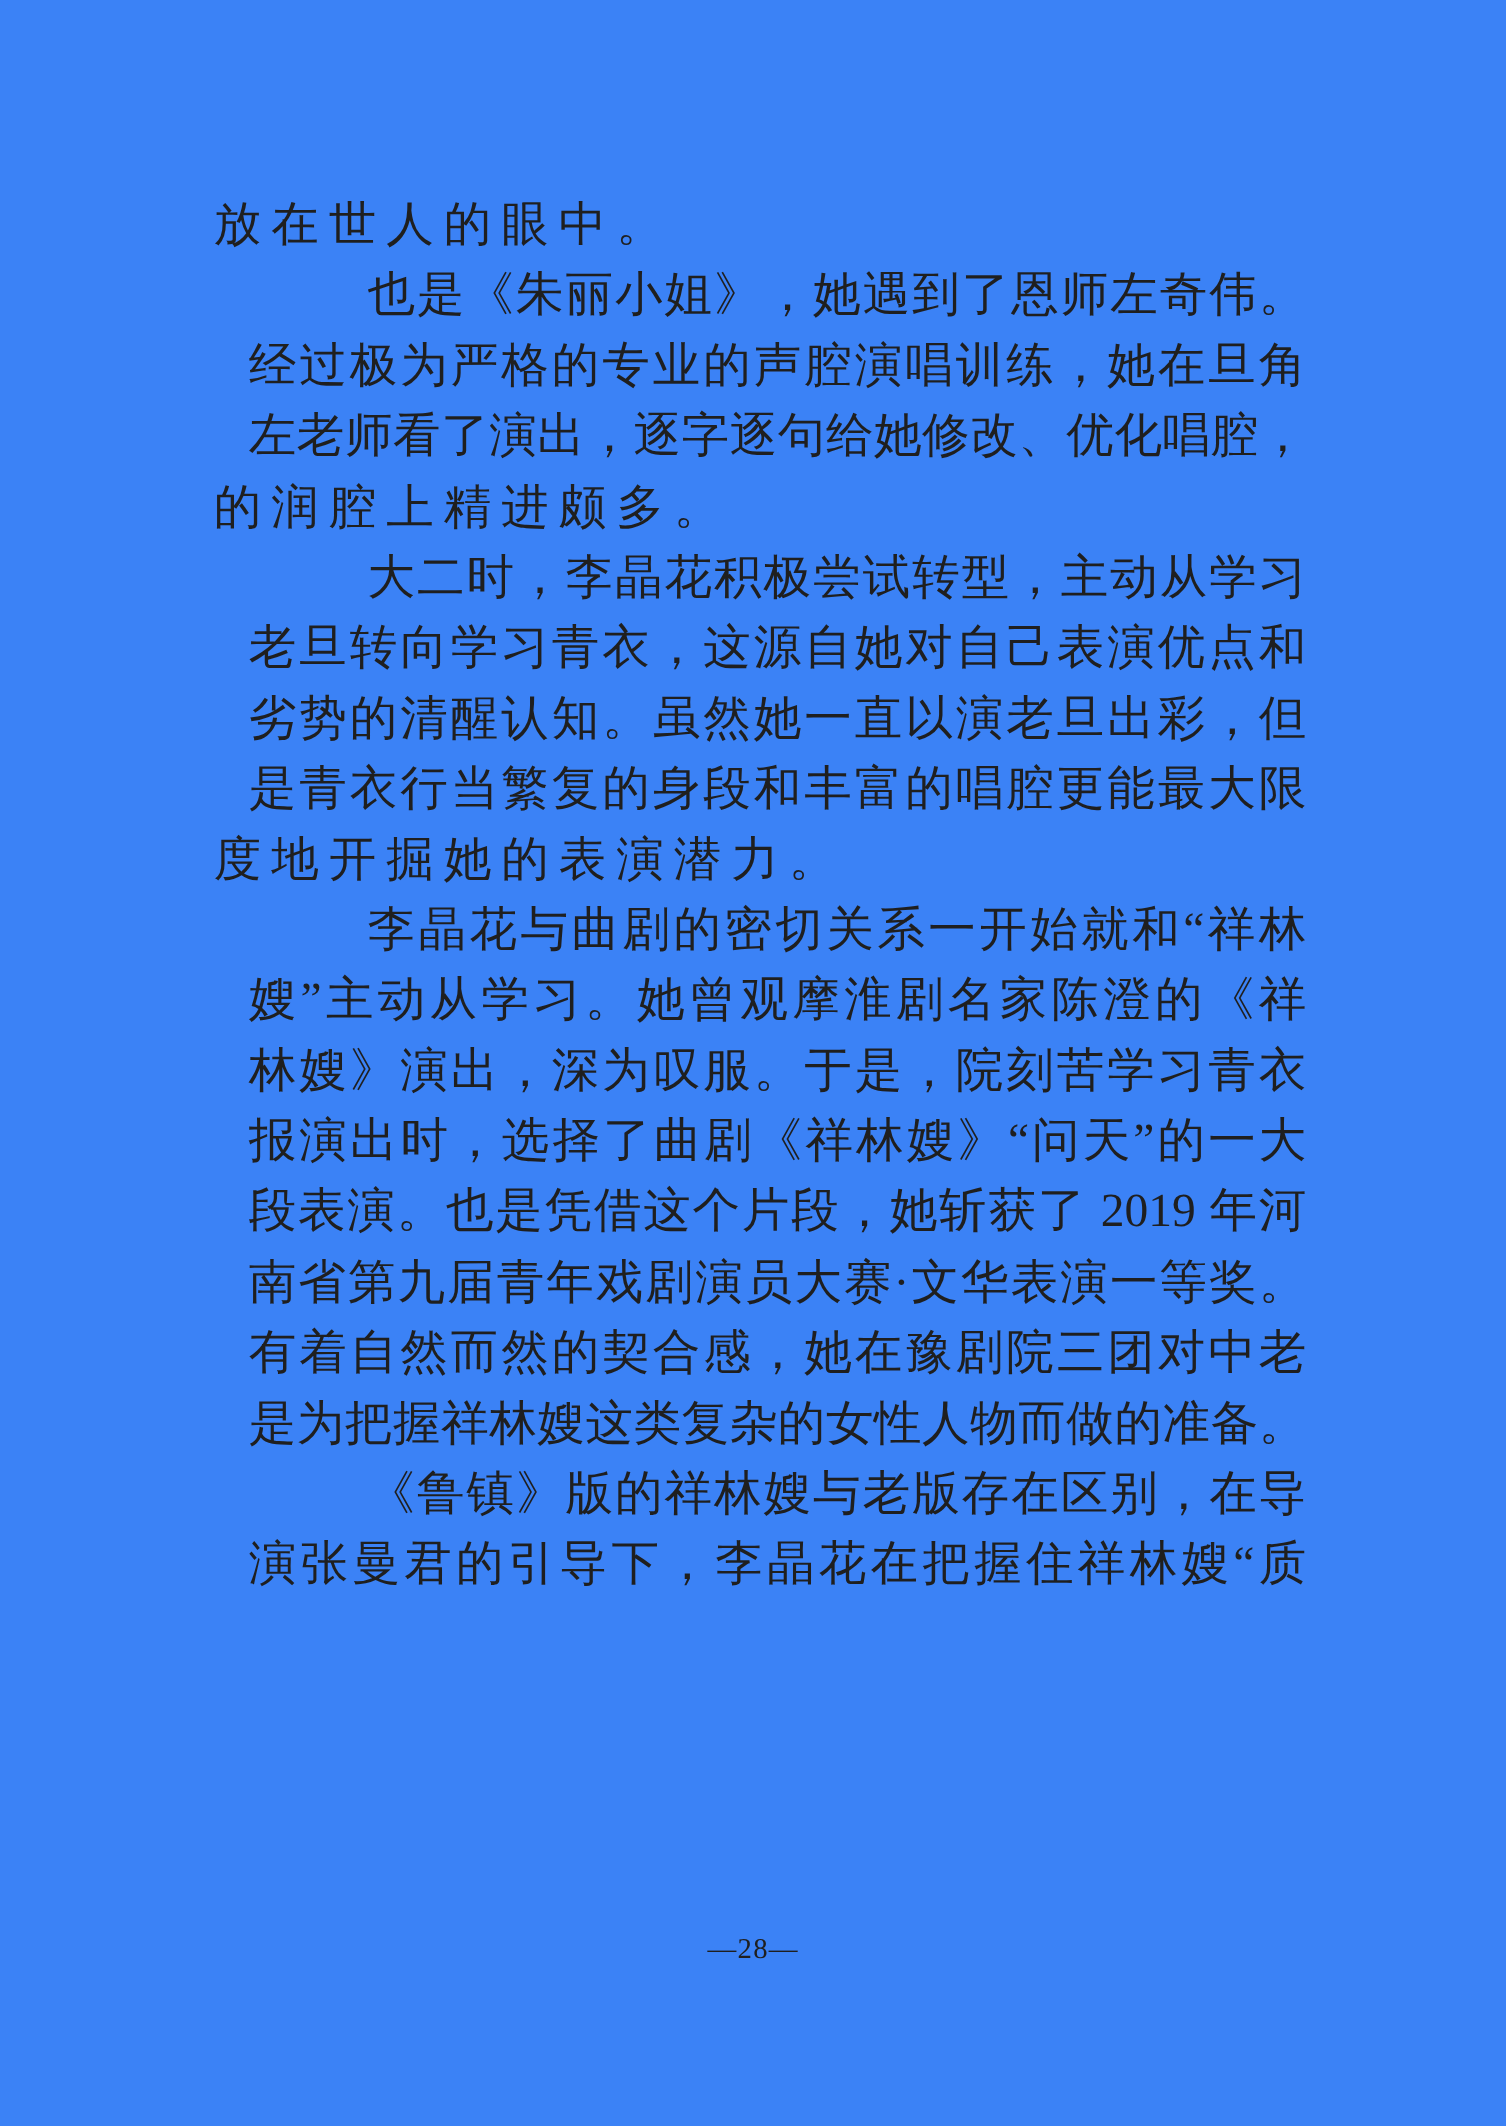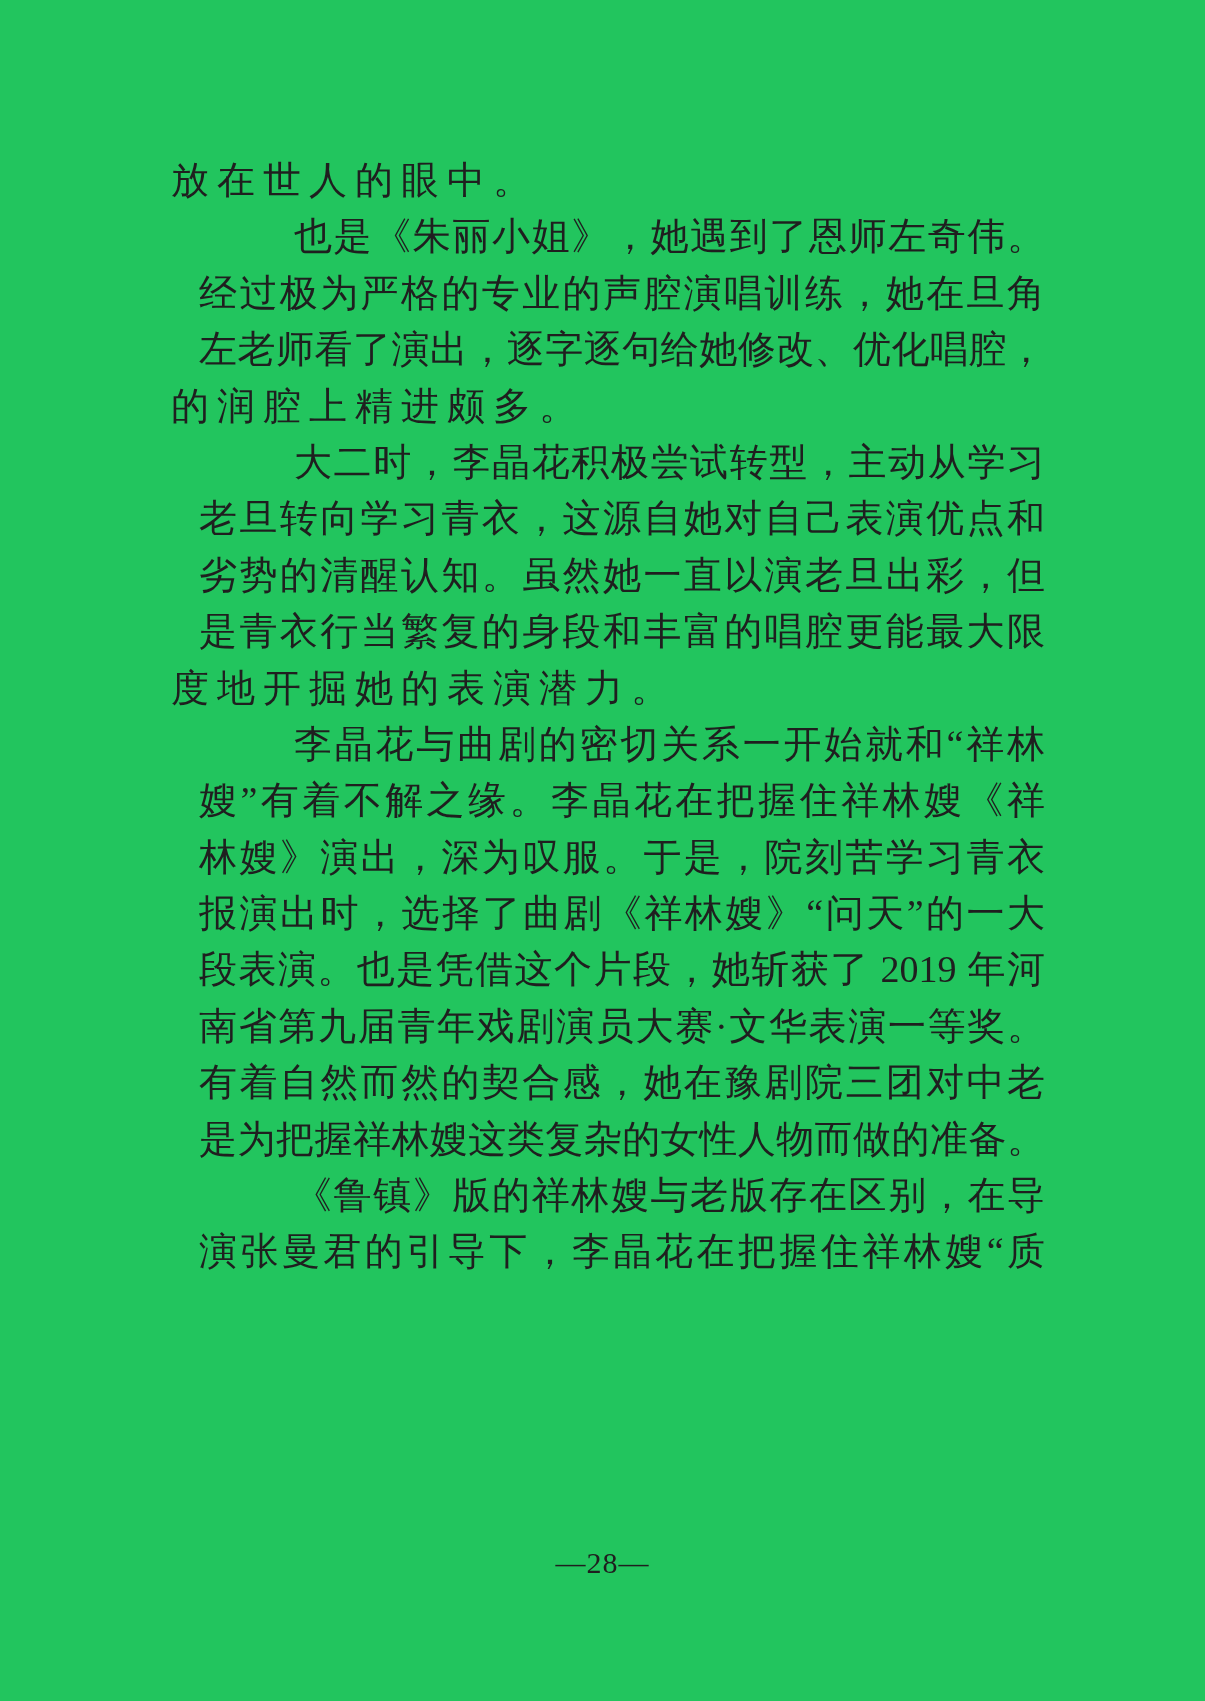"放在世人的眼中。" .page { background: #22c55e -> #3b82f6 }
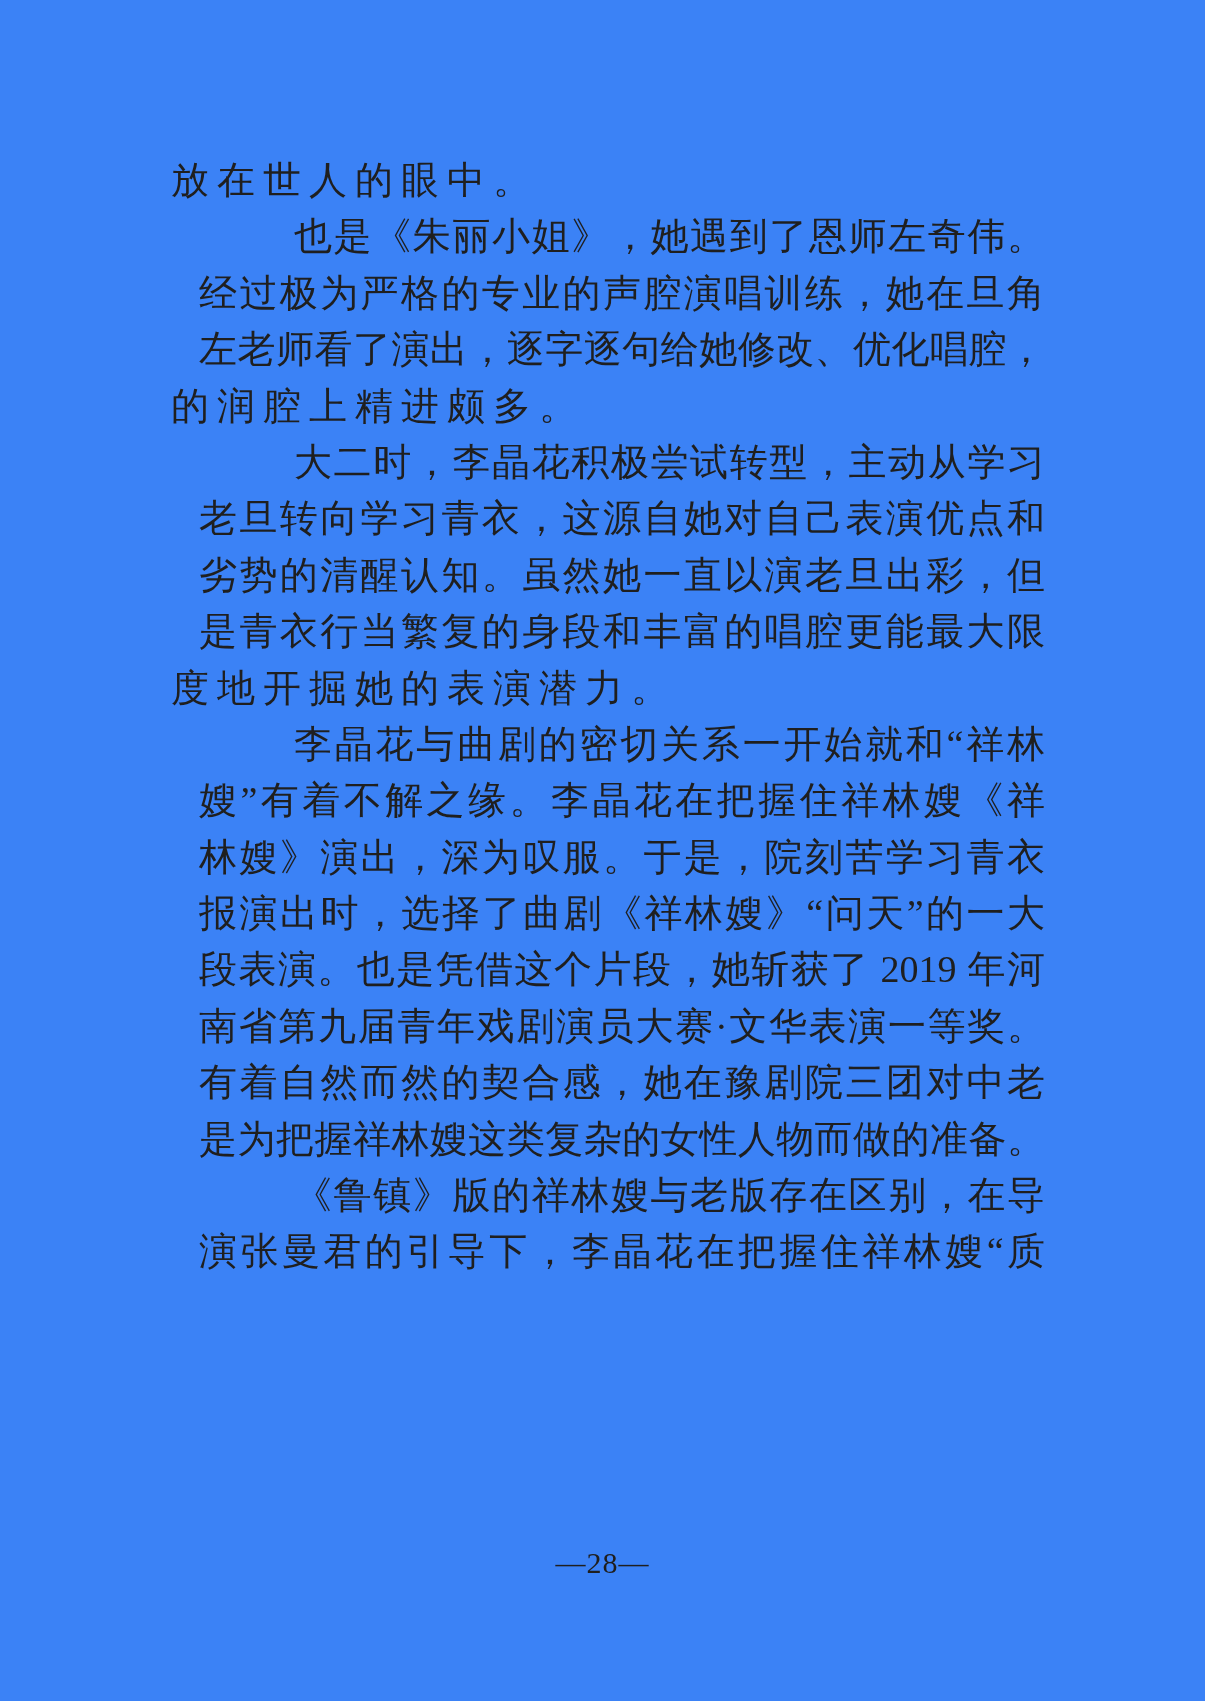"嫂”有着不解之缘。李晶花在把握住祥林嫂《祥" div.line { text: 有着不解之缘。李晶花在把握住祥林嫂 -> 主动从学习。她曾观摩淮剧名家陈澄的 }
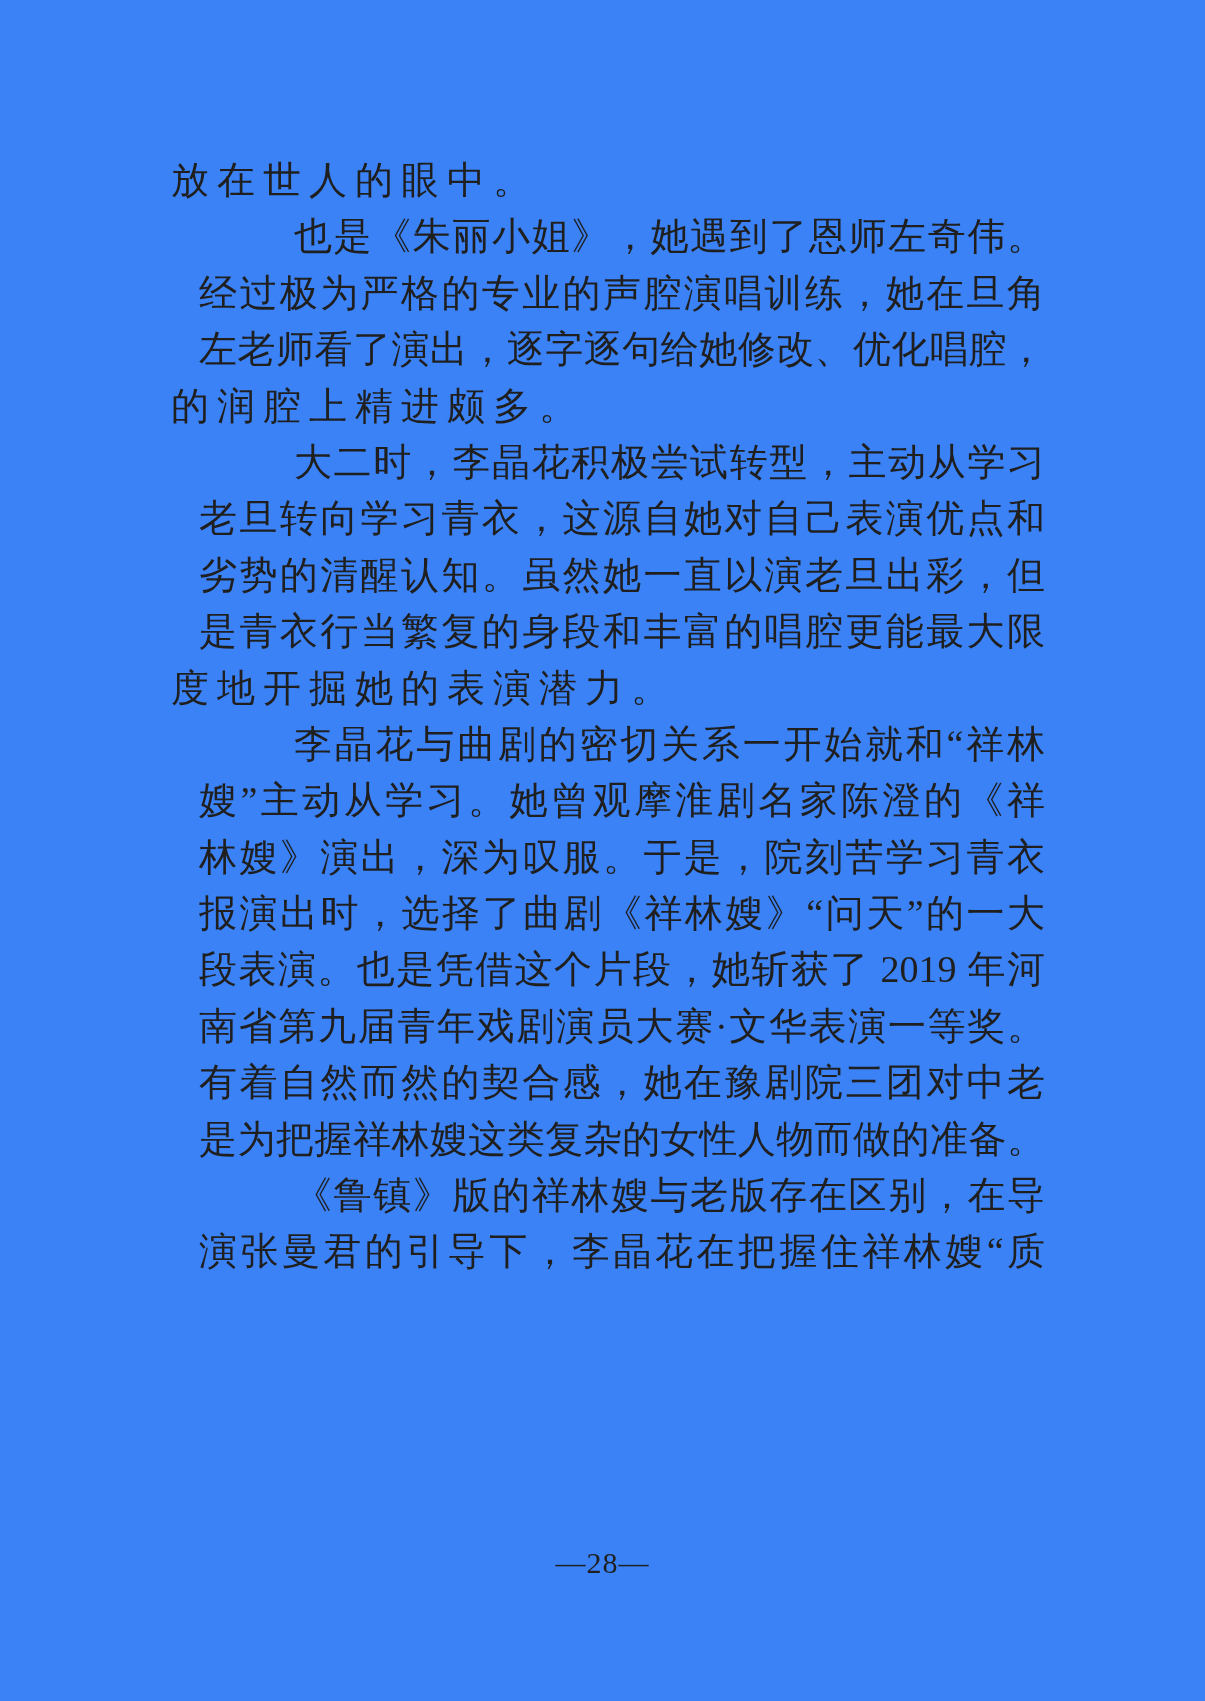"—28—" .page-number { font-size: 30px -> 23px }
